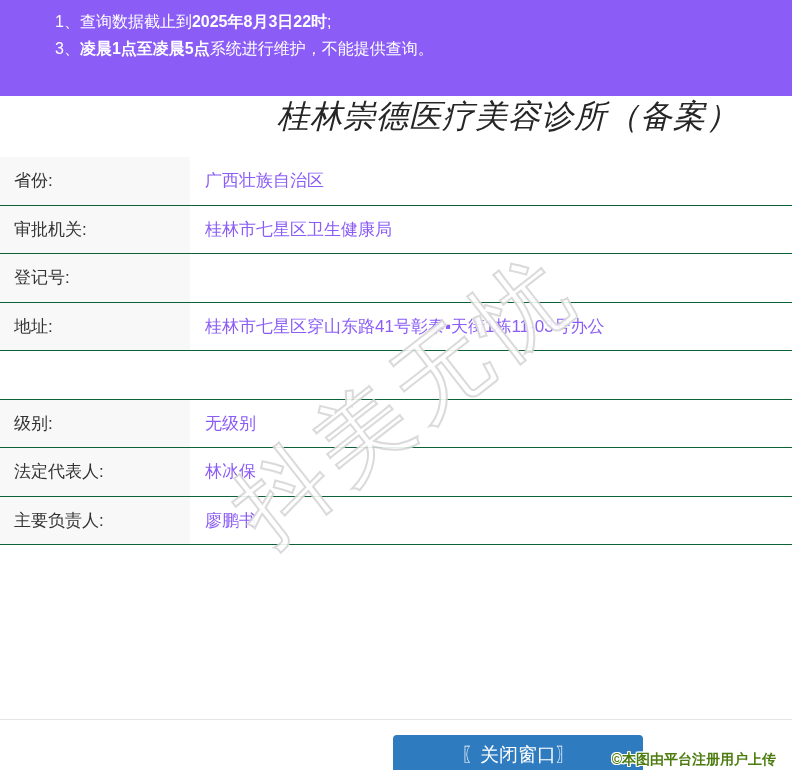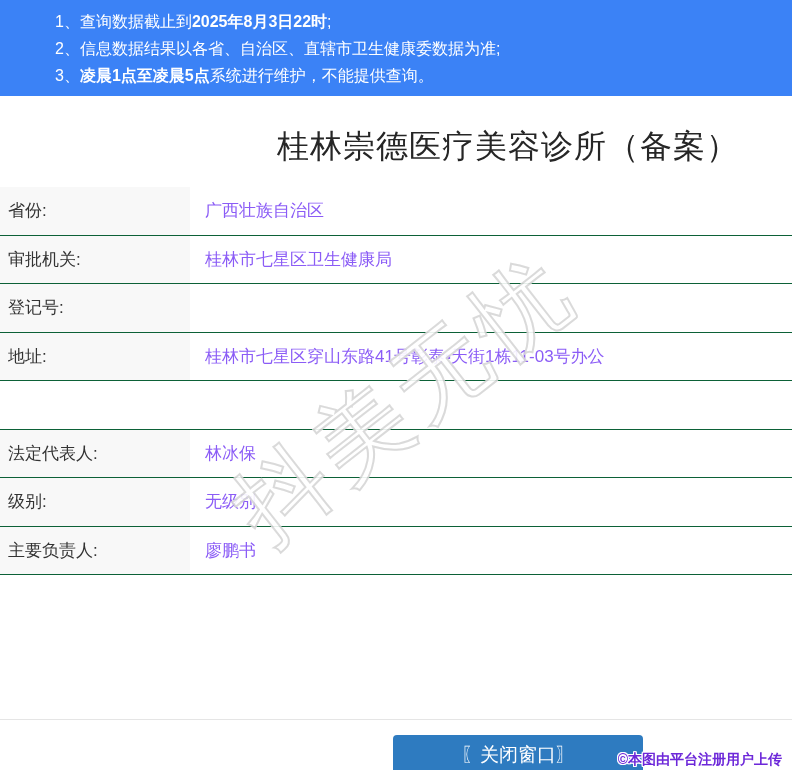"1、查询数据截止到2025年8月3日22时;" .notice { background: #3b82f6 -> #8b5cf6 }
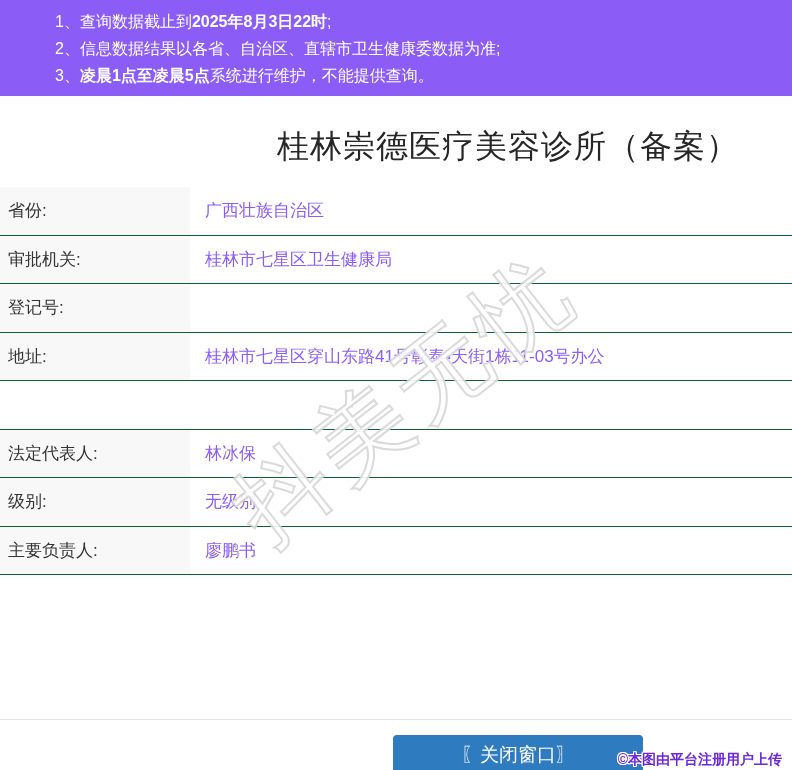"2、信息数据结果以各省、自治区、直辖市卫生健康委数据为准;" div.notice-line { html: <div><span>2、信息数据结果以各省、自治区、直辖市卫生健康委数据为准;</span><b></b><span></span></div> -> none }
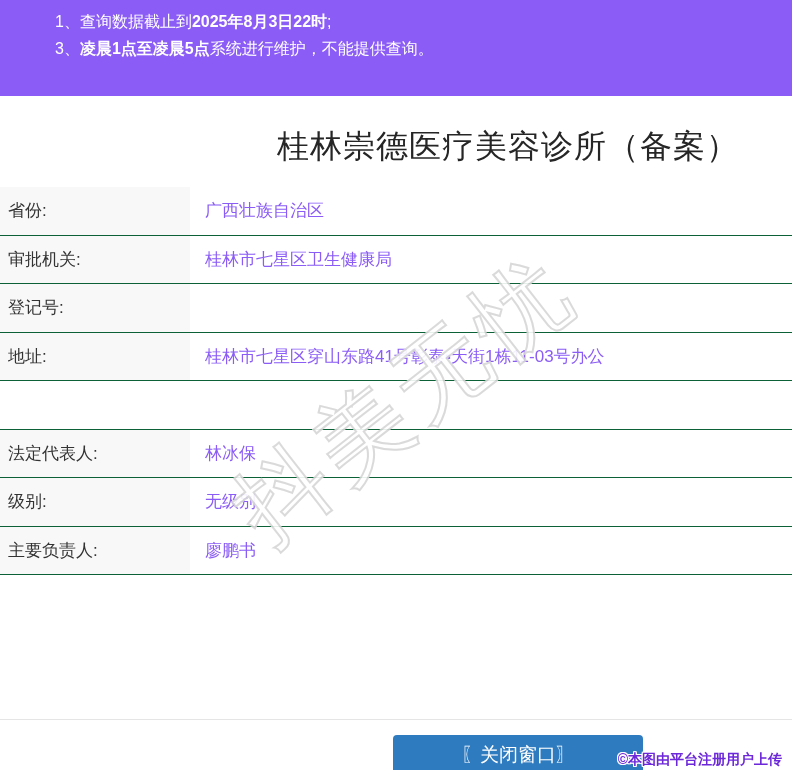"桂林崇德医疗美容诊所（备案）" .page-title { font-style: none -> italic; margin-top: 30px -> none }
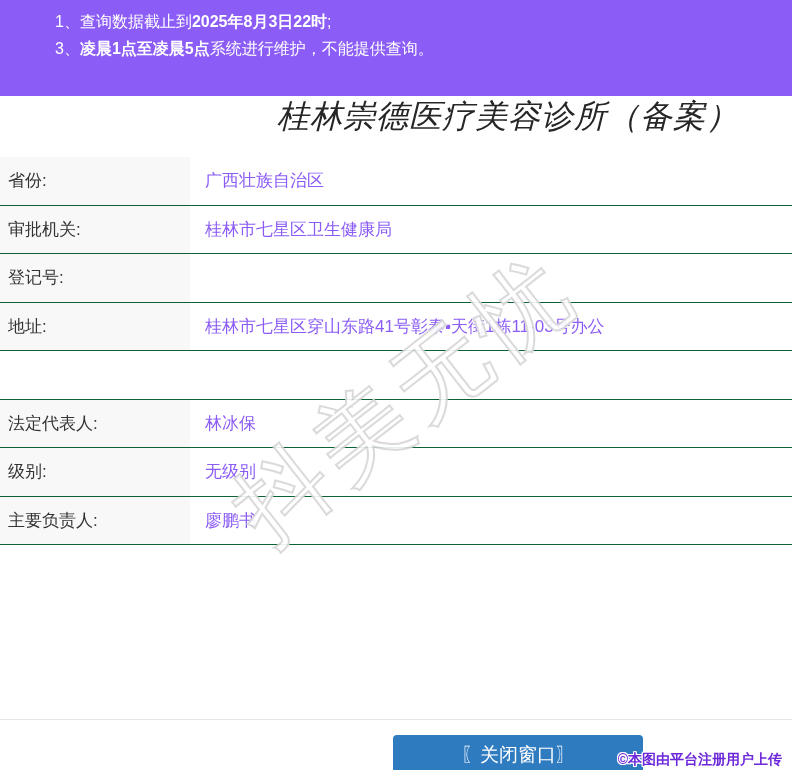"省份:" .info-label { padding-left: 8px -> 14px }
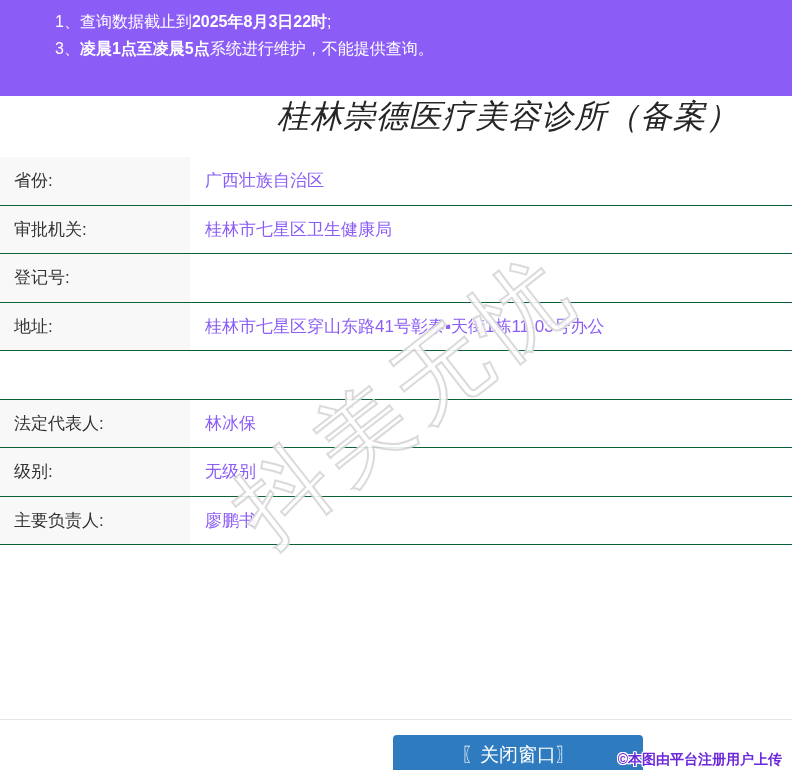"法定代表人:" div.info-row { order: before "级别:" -> after "级别:" }
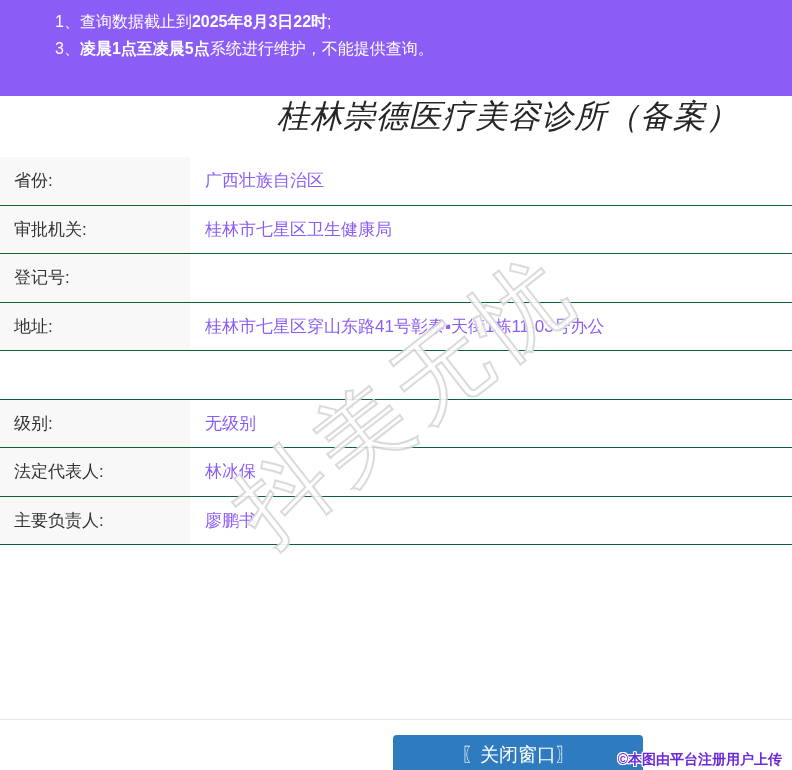"©本图由平台注册用户上传" .stamp { color: #6d28d9 -> #4d7c0f; right: 10px -> 16px }
